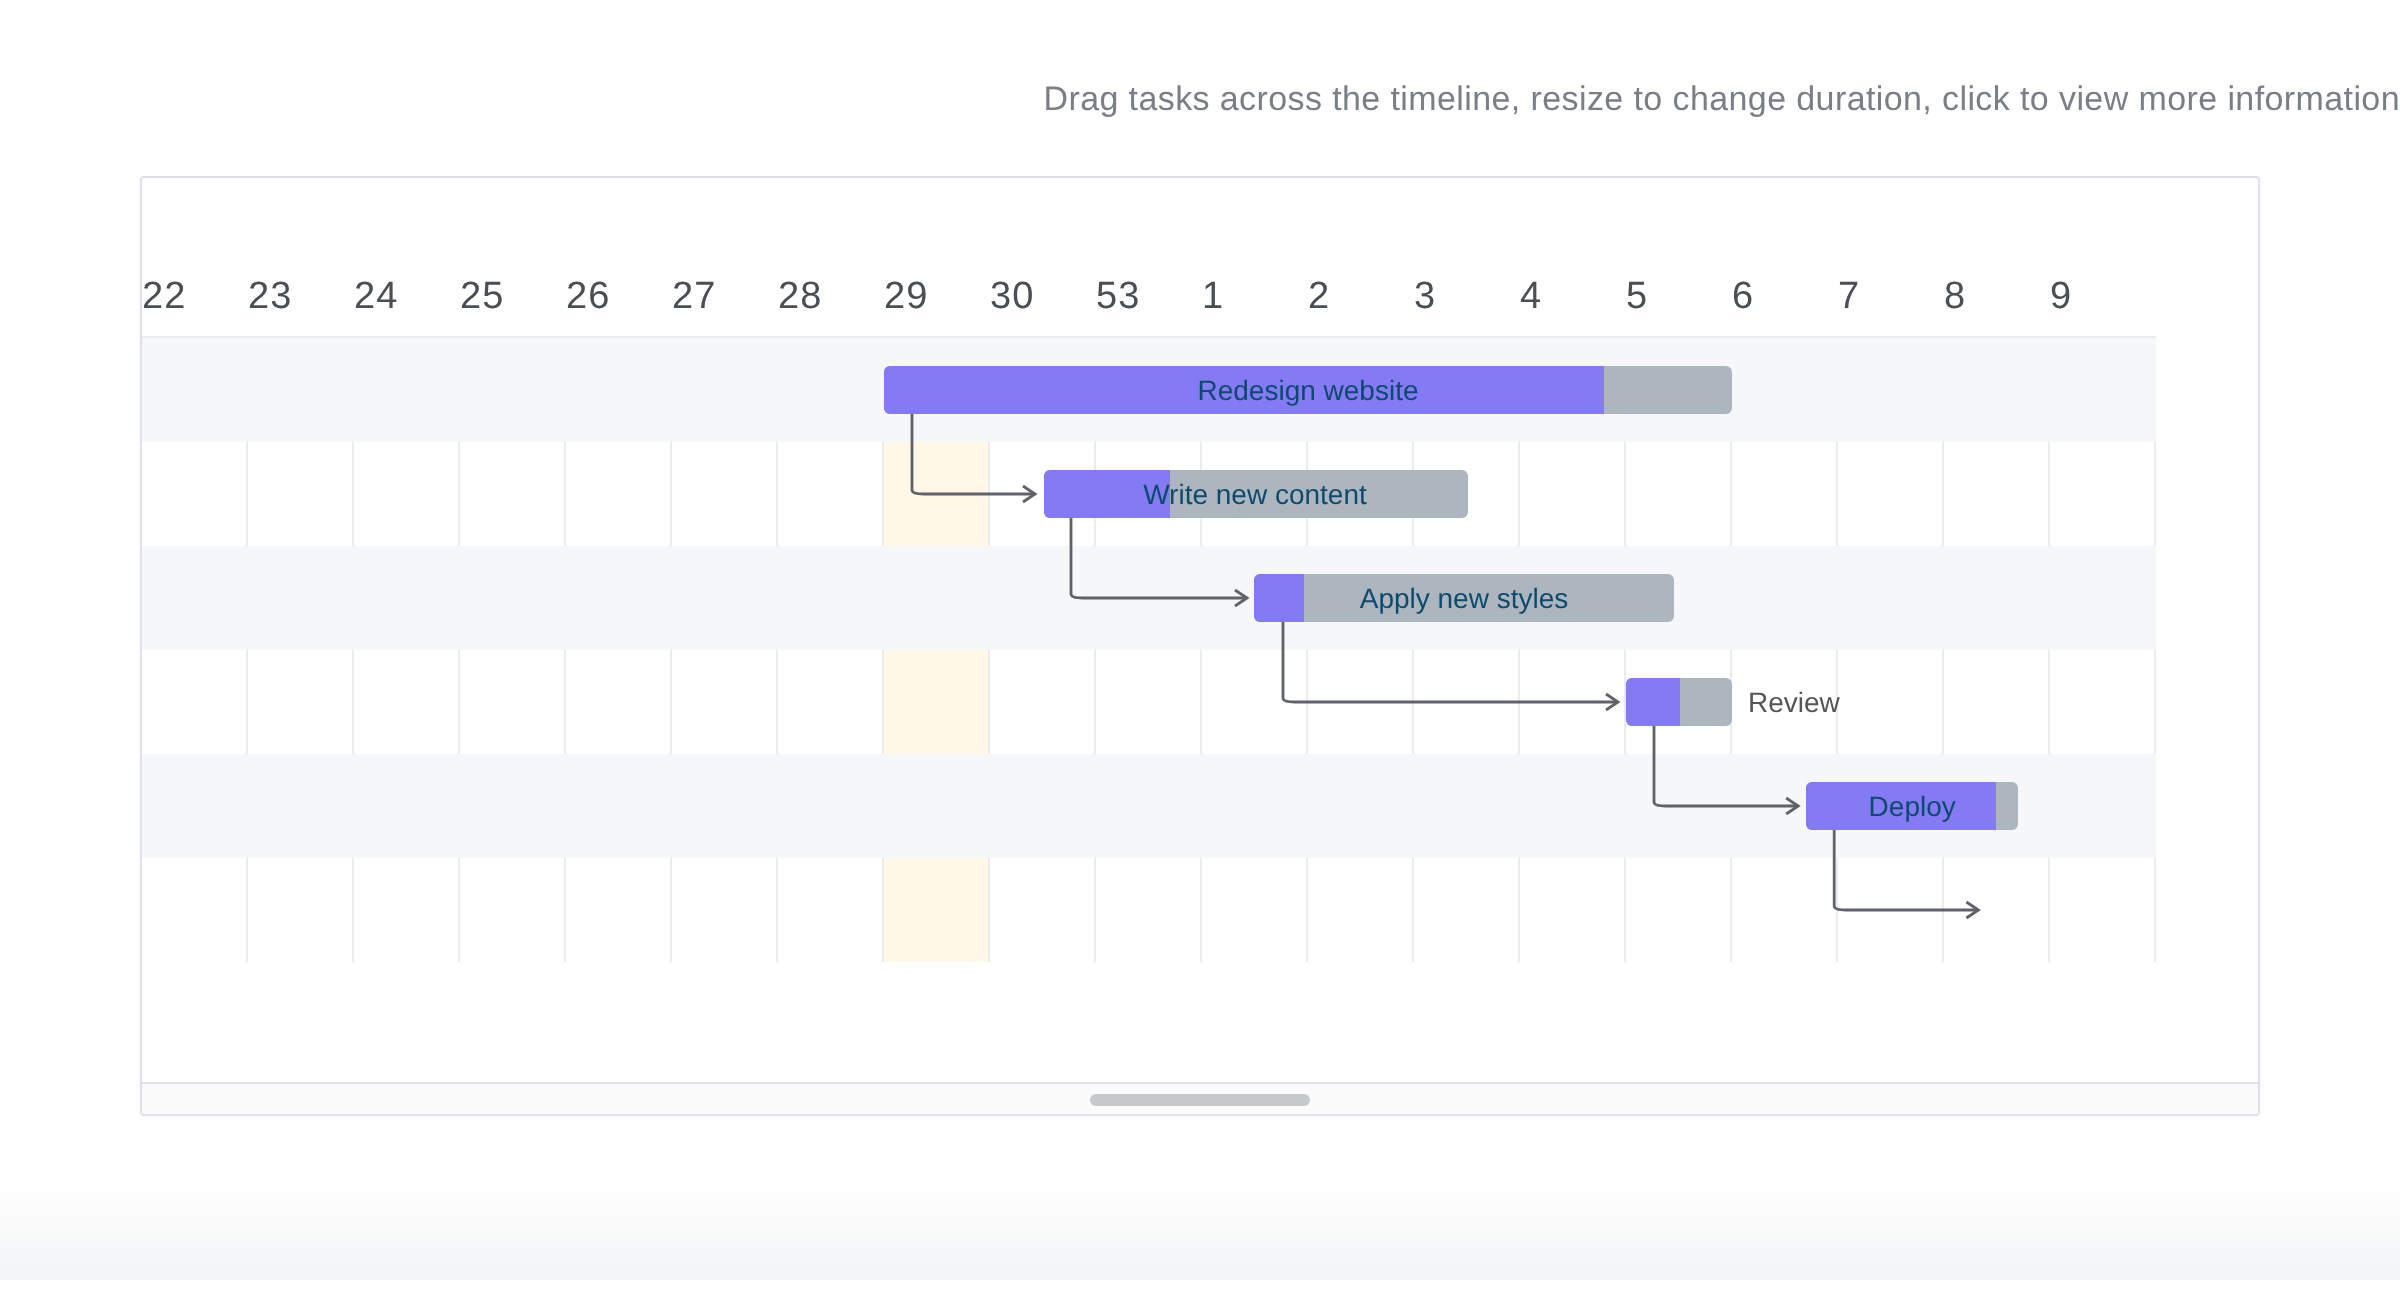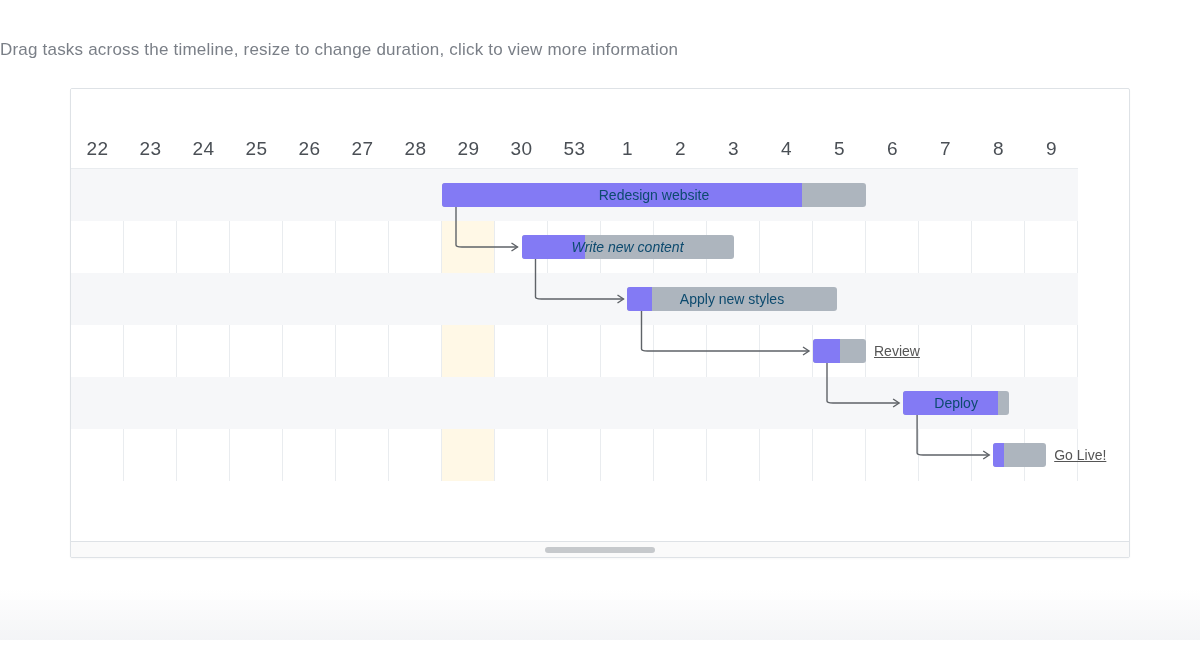"Drag tasks across the timeline," .instructions { text-align: left -> right }
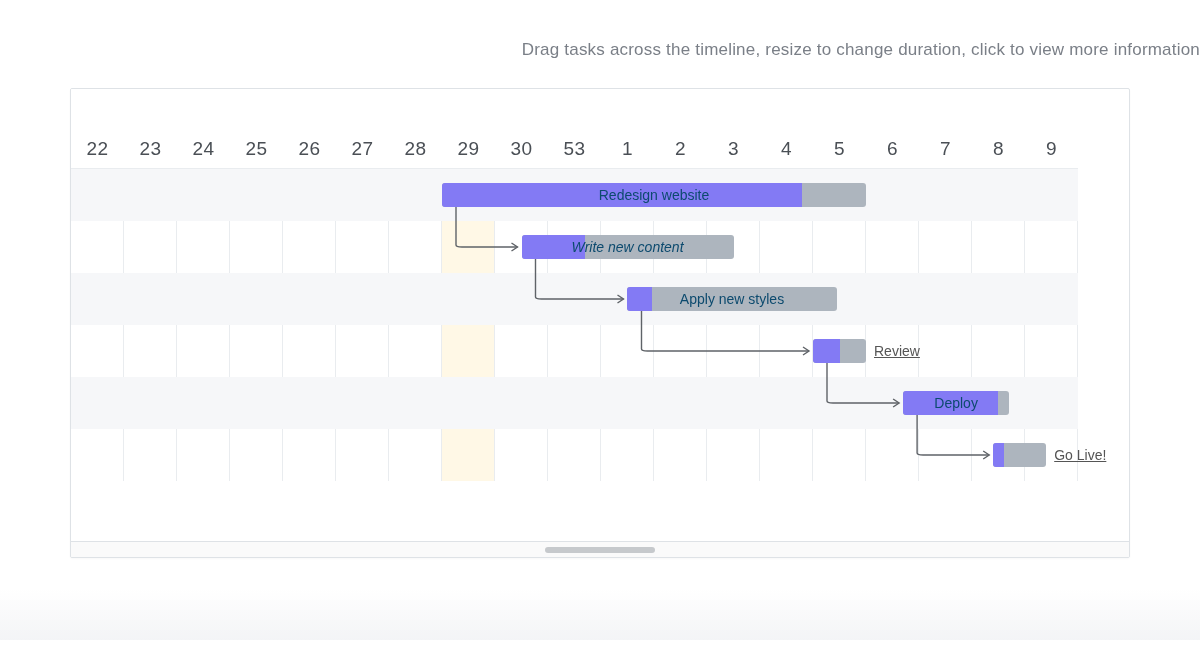"22" .header-cell { text-align: center -> left }
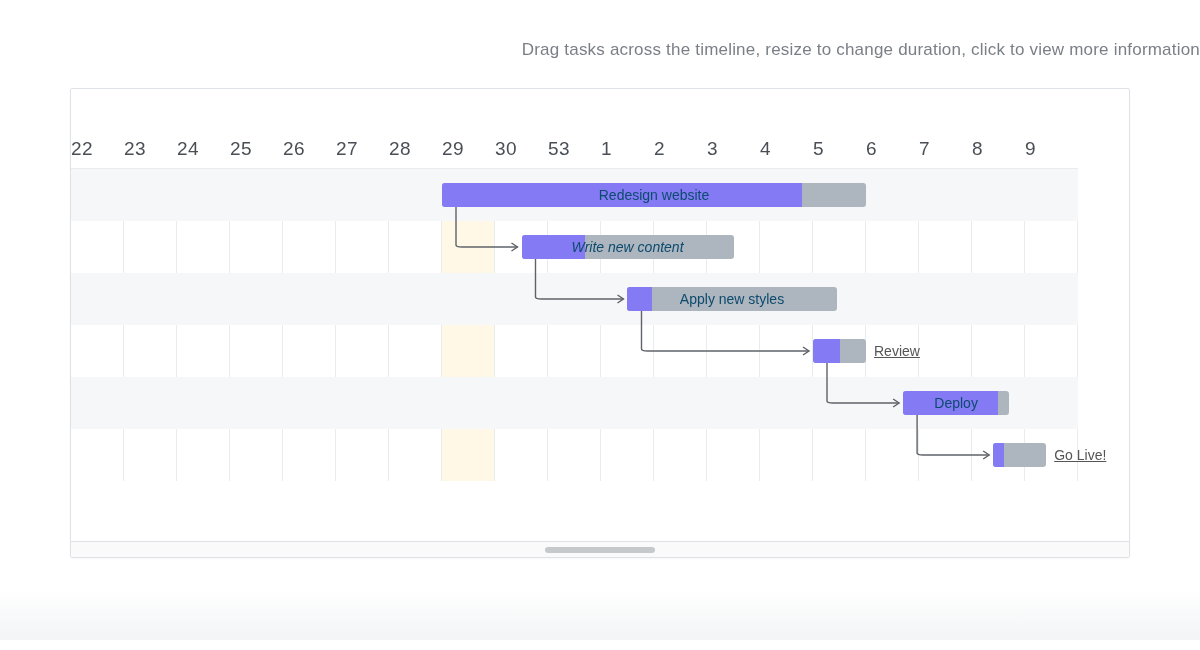"Write new content" div.bar { font-style: italic -> none }
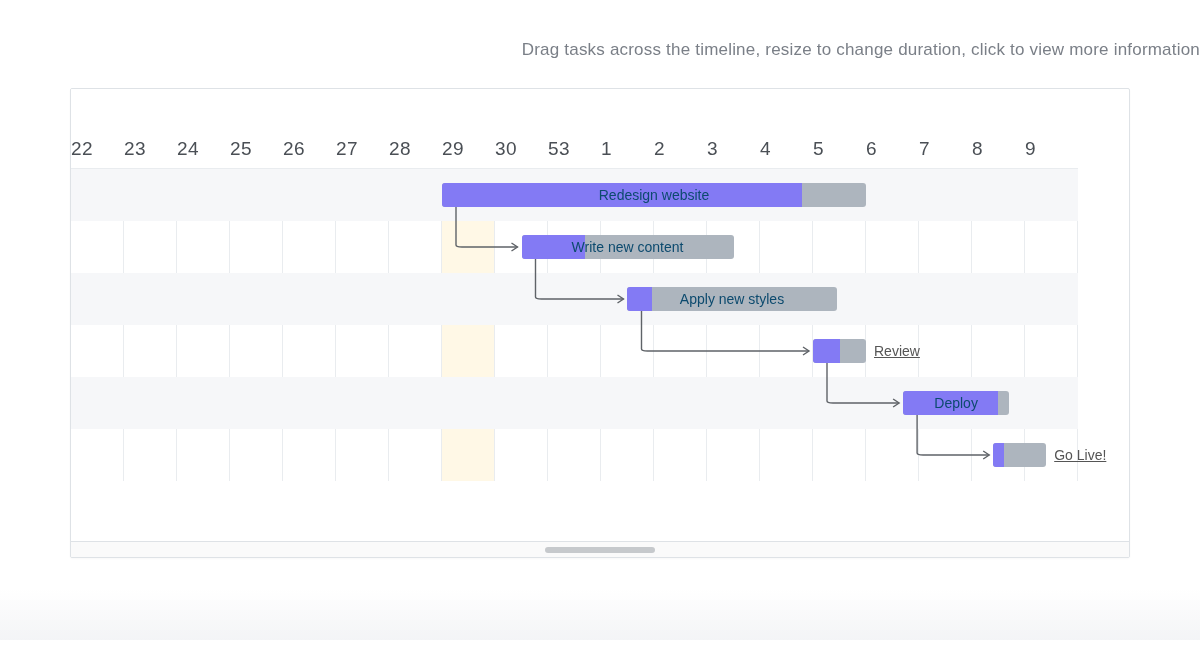"Review" .label-outside .bar-label { text-decoration: underline -> none }
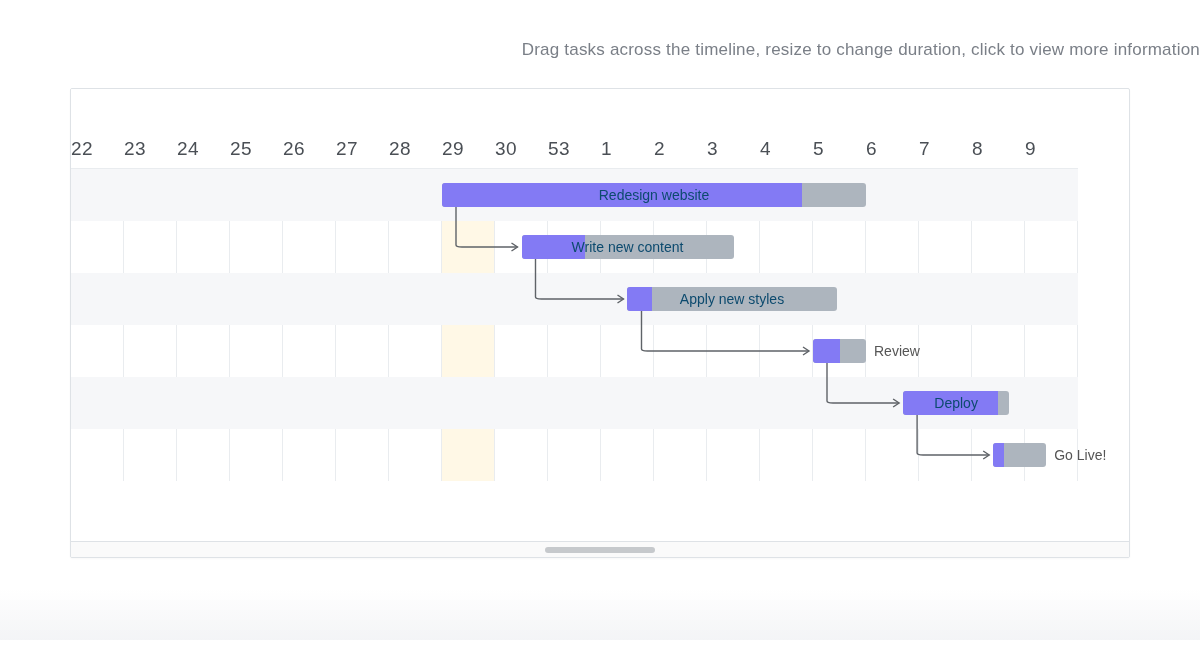"Go Live!" div.gantt-row { html: <div> <div> <div></div> <div>Go Live!</div> </div> </div> -> none }
